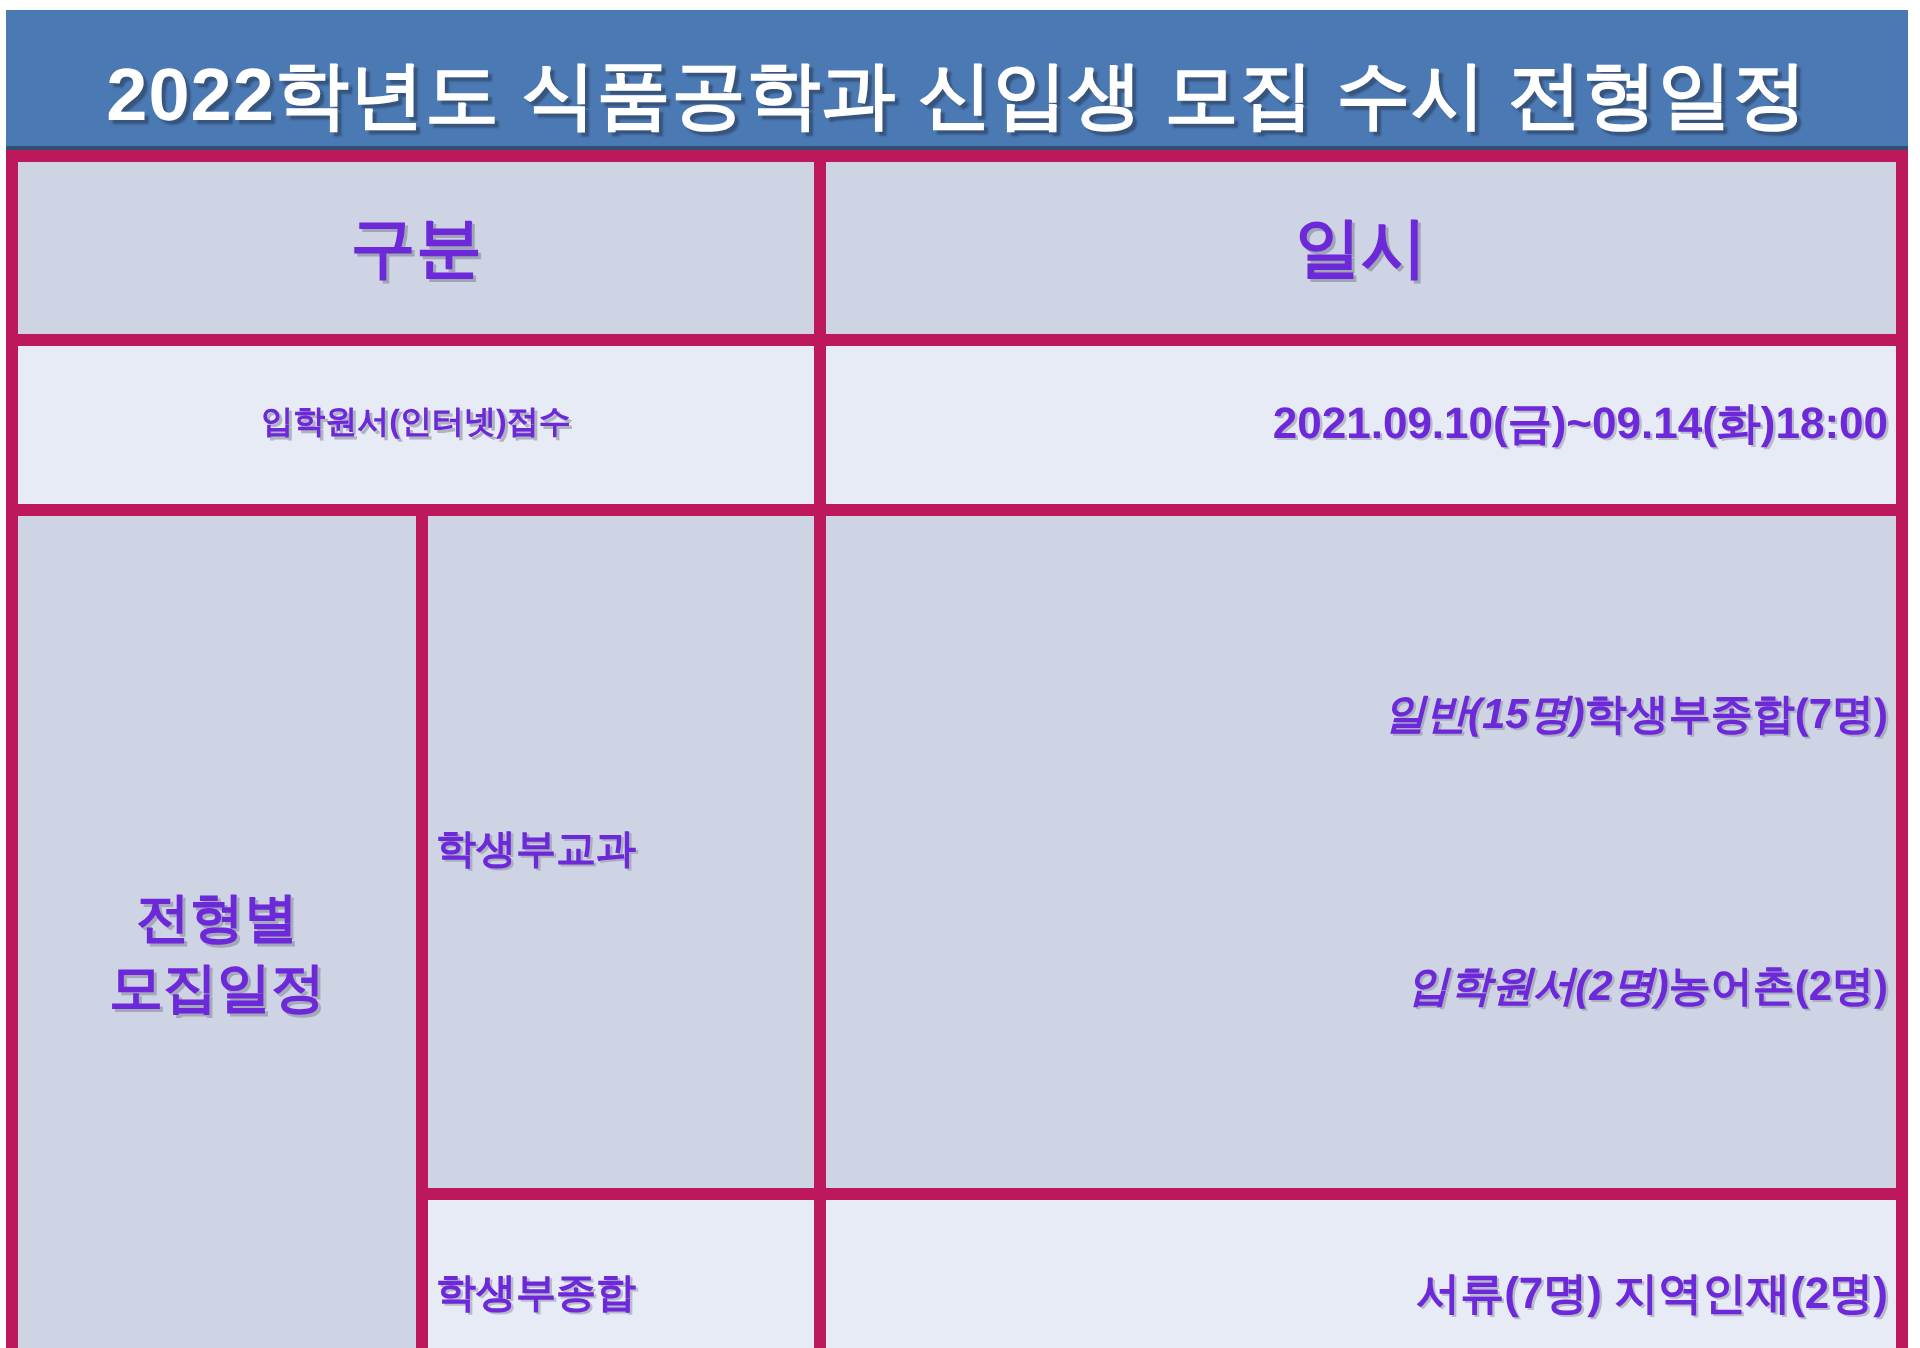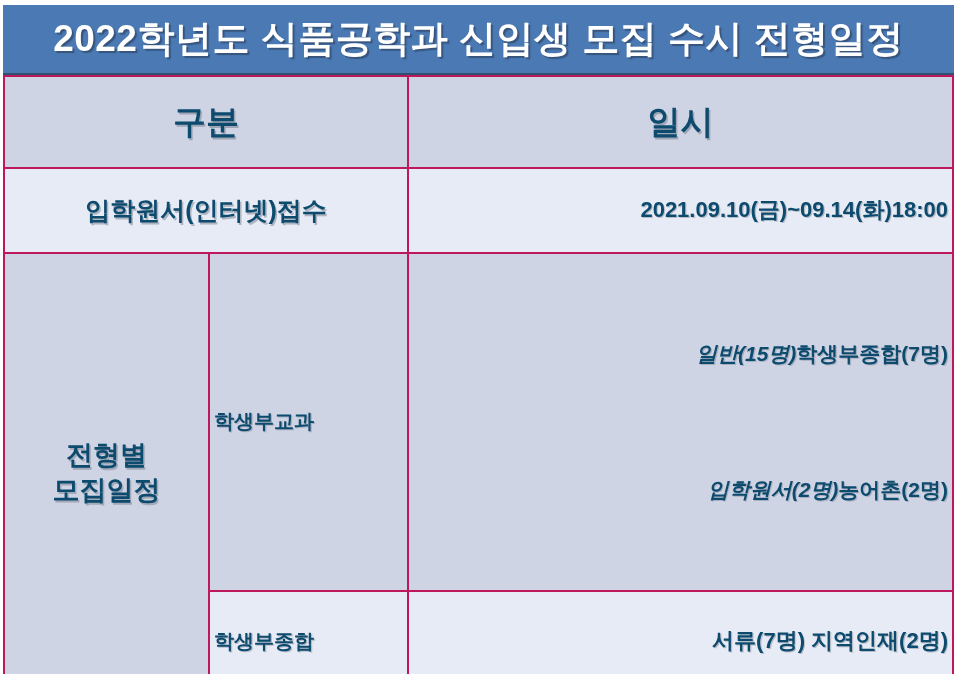"2022학년도 식품공학과 신입생 모집 수시" .title-banner { align-items: center -> flex-end }
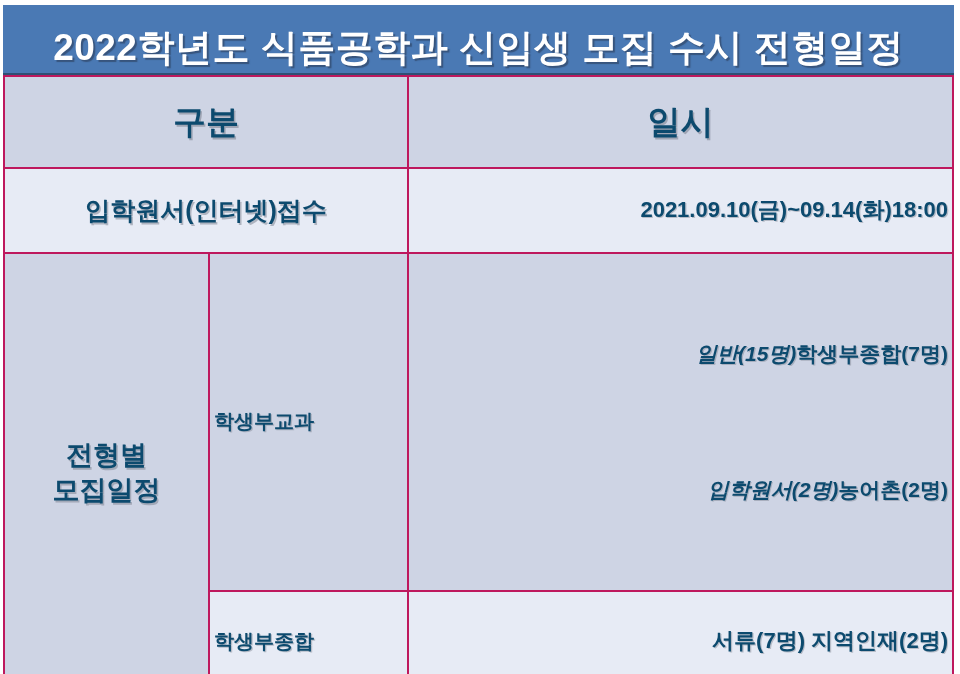"구분" table.schedule td, table.schedule th { border: 2px solid #be185d -> 6px solid #be185d; color: #0c4a6e -> #6d28d9 }
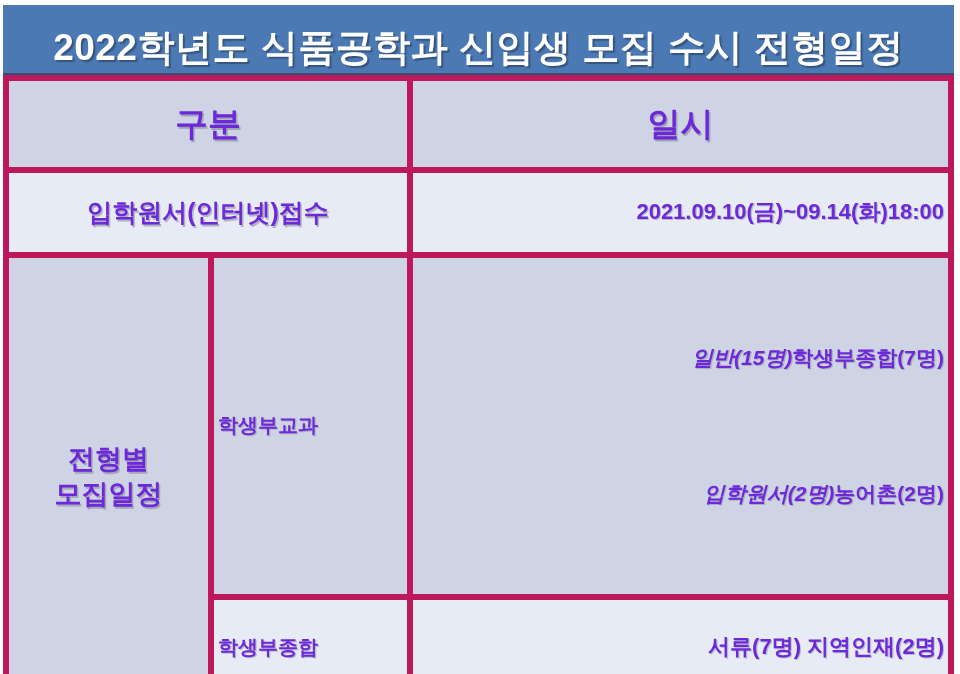"입학원서(인터넷)접수" .cat-cell.small { font-size: 25px -> 16px }
